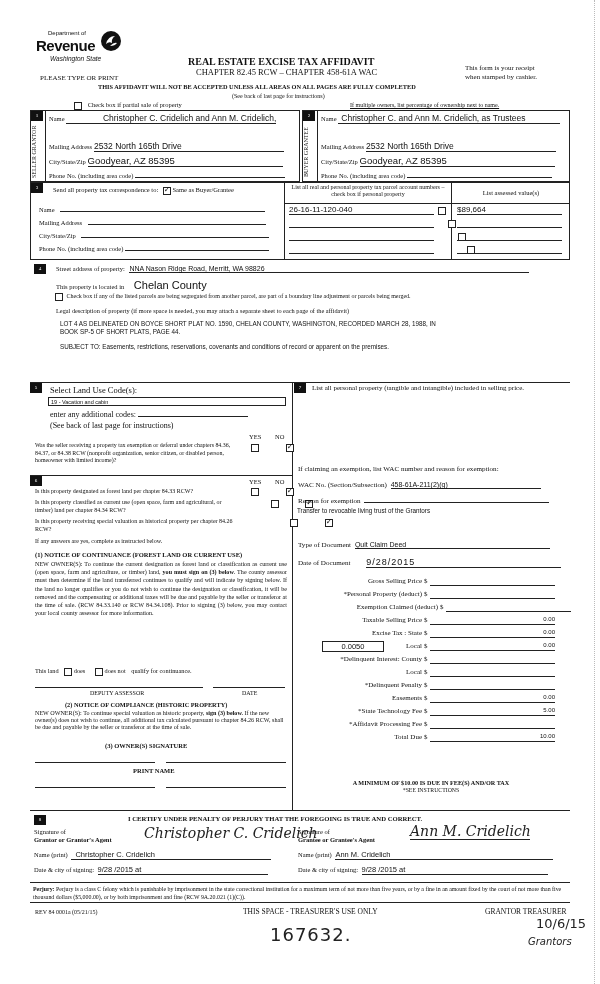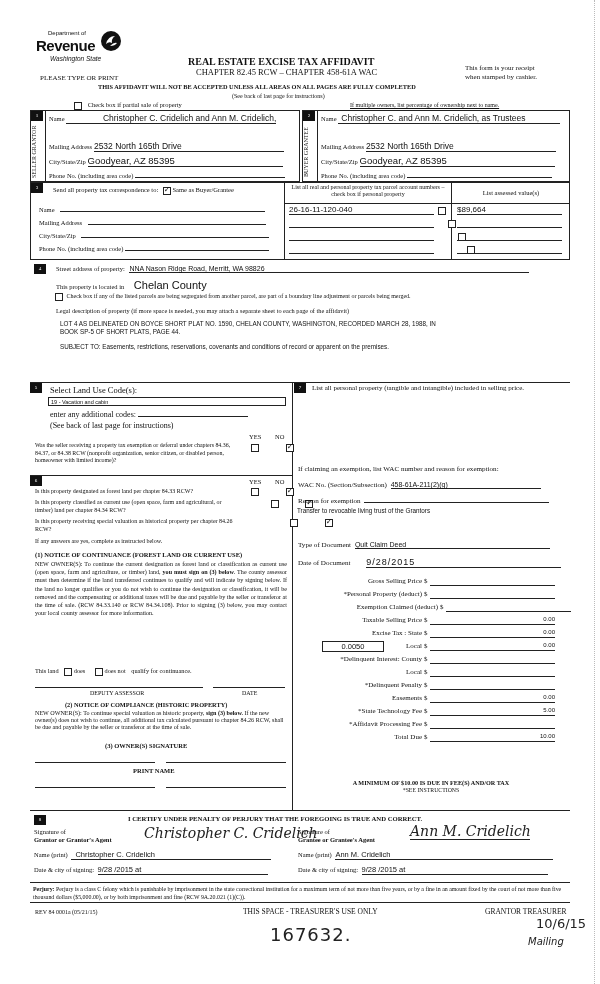"Mailing" div.row { text: Mailing -> Grantors }
